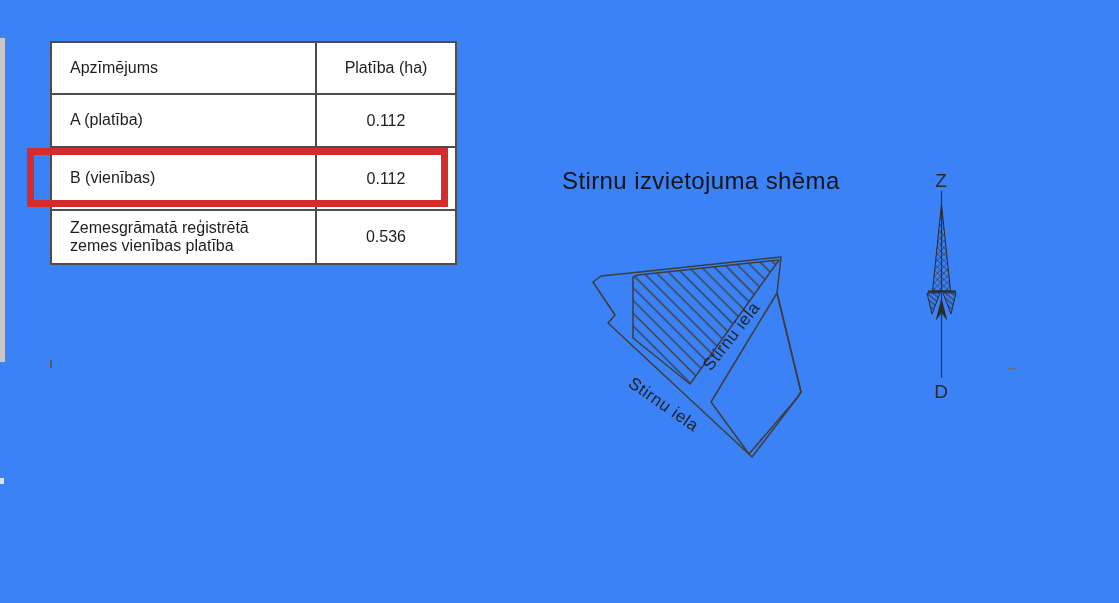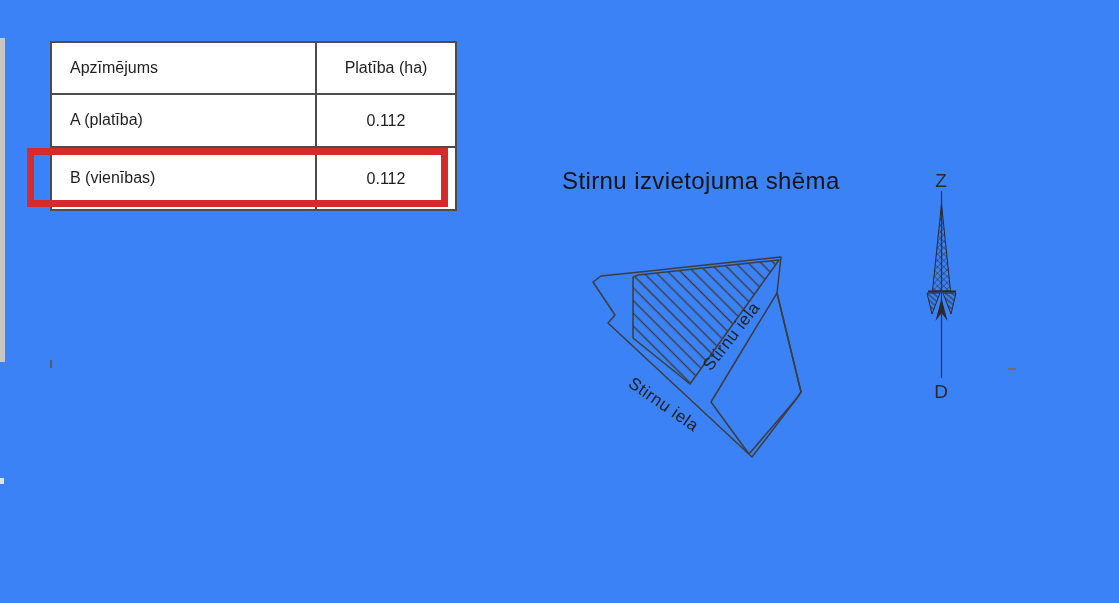"Zemesgrāmatā reģistrētā zemes vienības" tr.h-z { html: none -> <tr> <td>Zemesgrāmatā reģistrētā zemes vienības platība</td> <td>0.536</td> </tr> }
